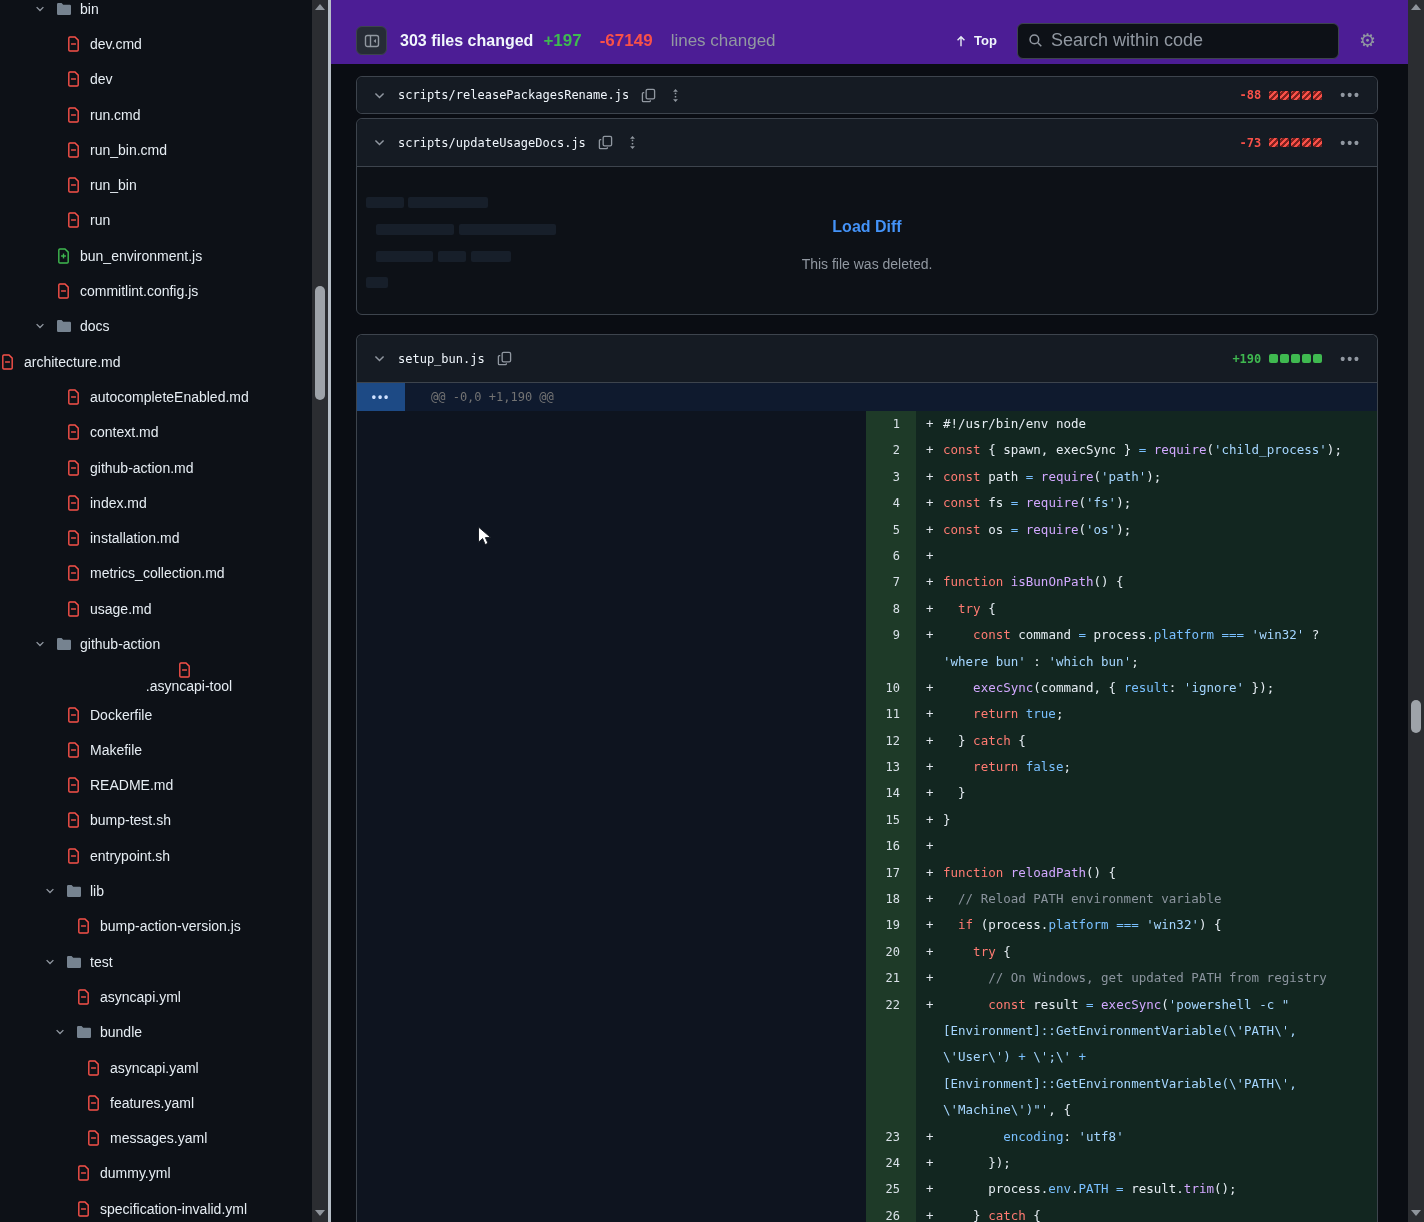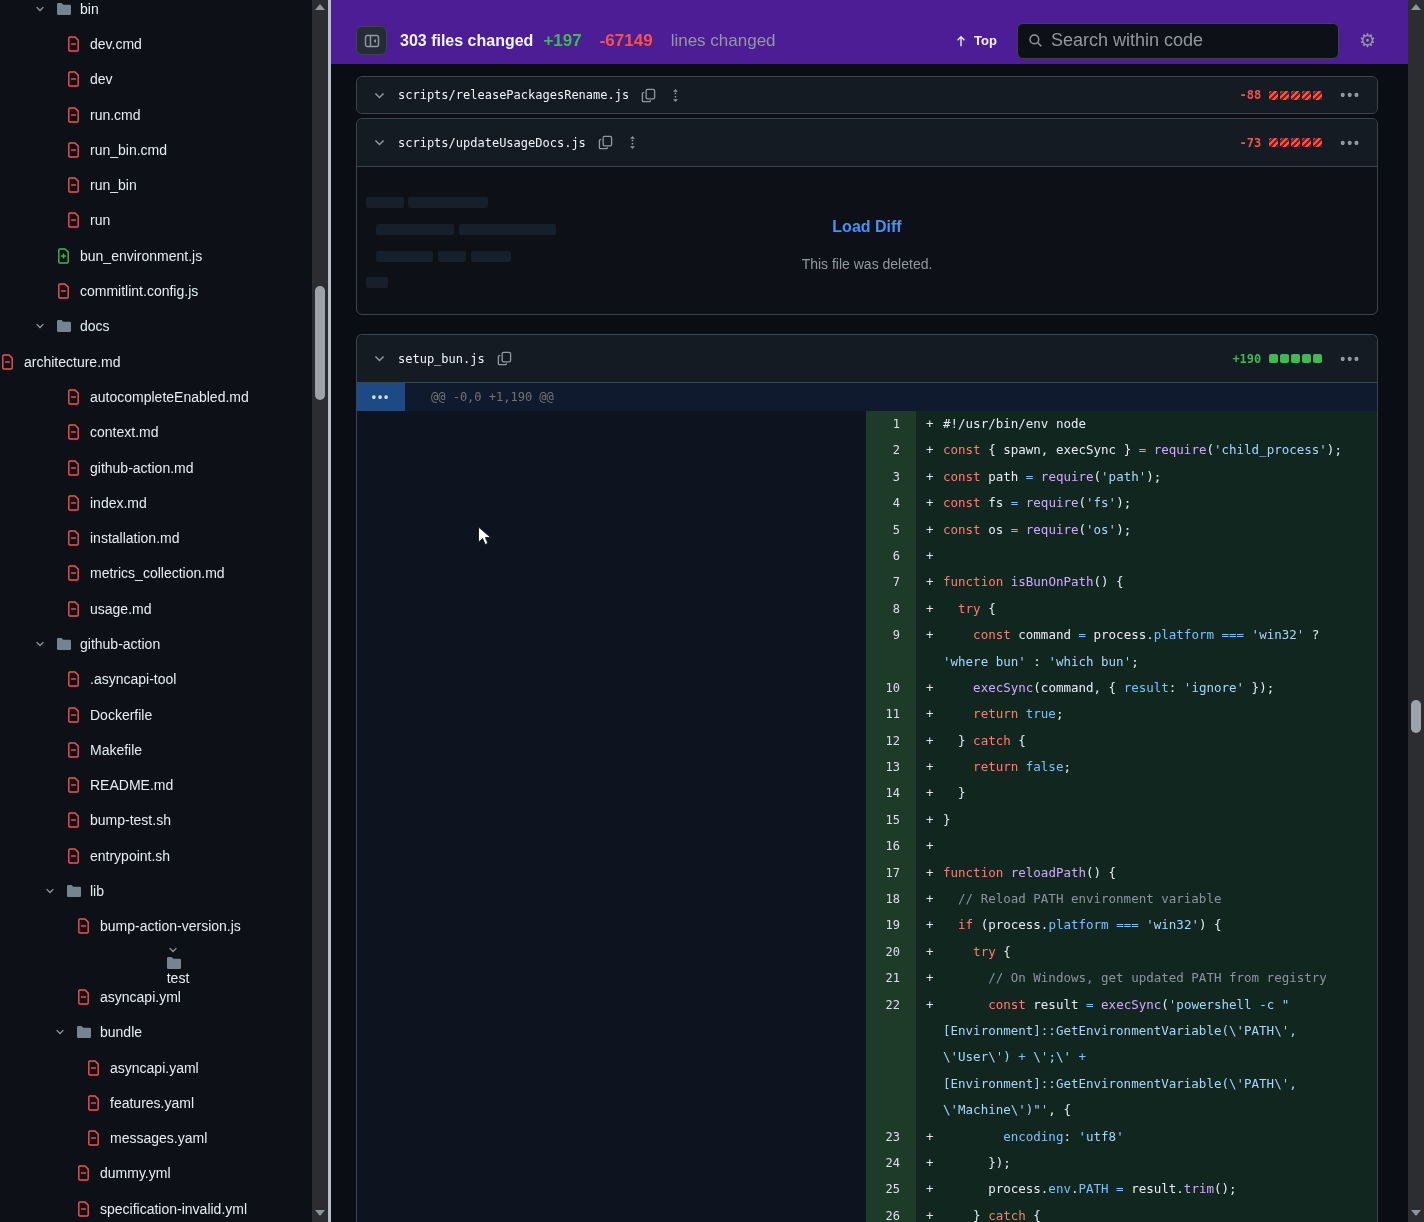".asyncapi-tool" div.tree-row { flex-direction: none -> column }
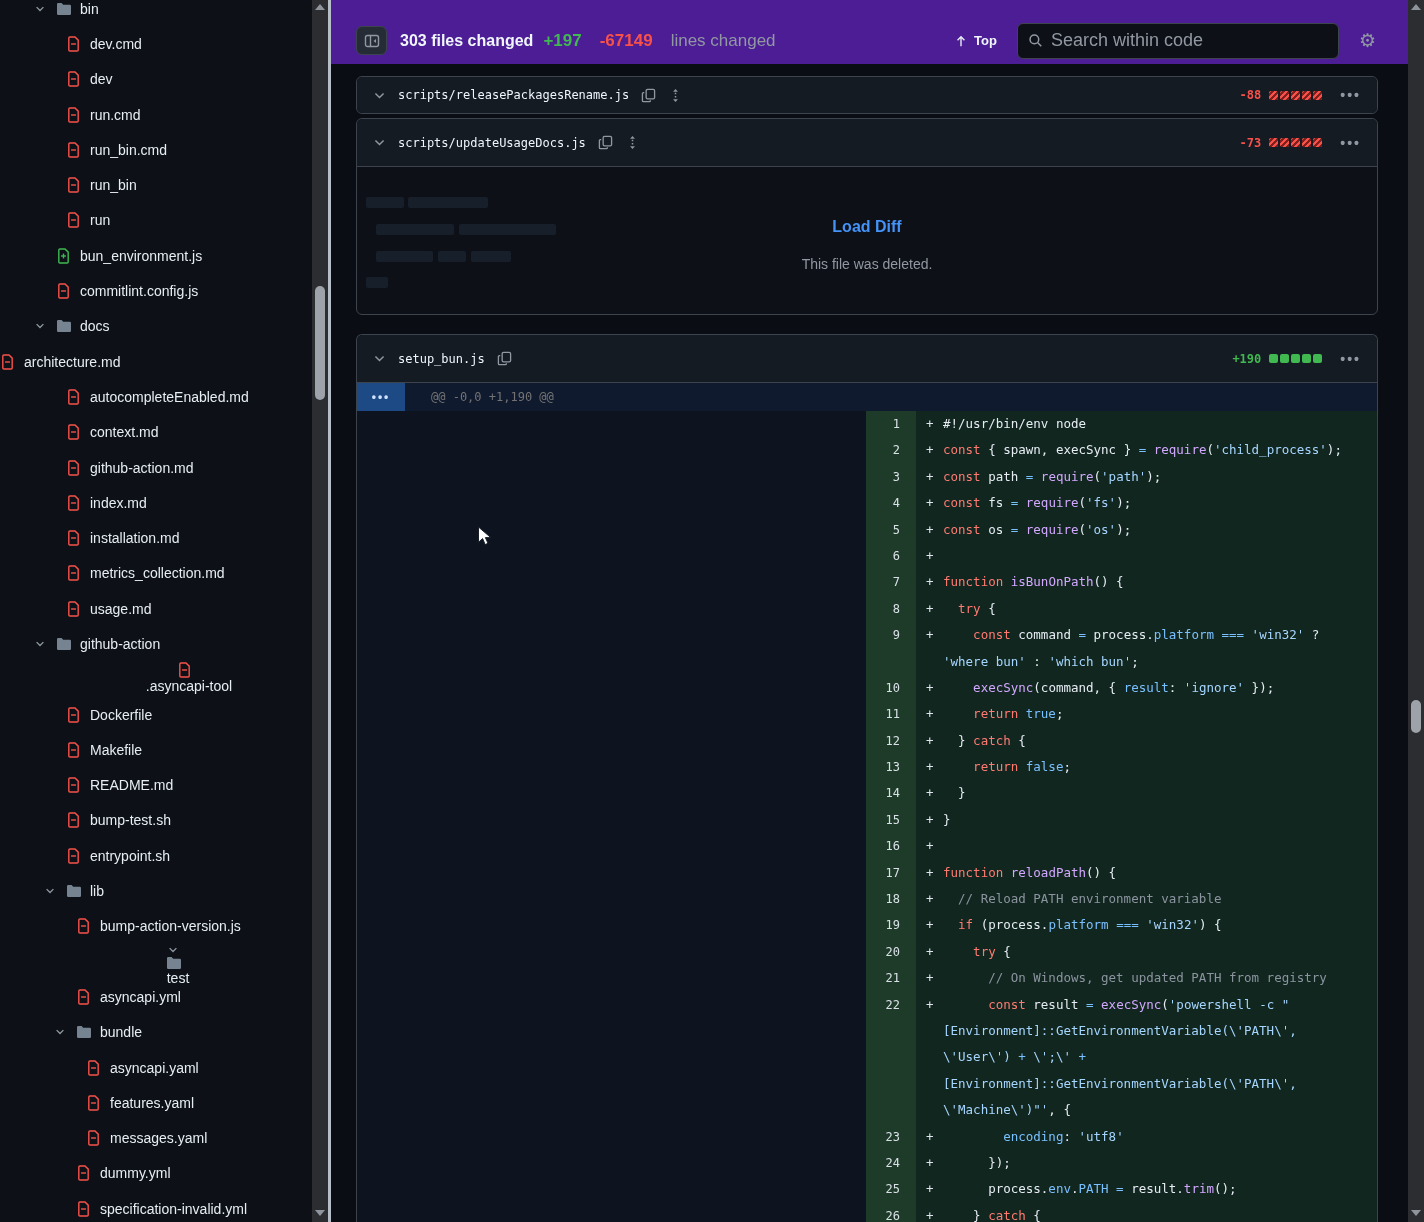"test" div.tree-row { flex-direction: column -> none }
